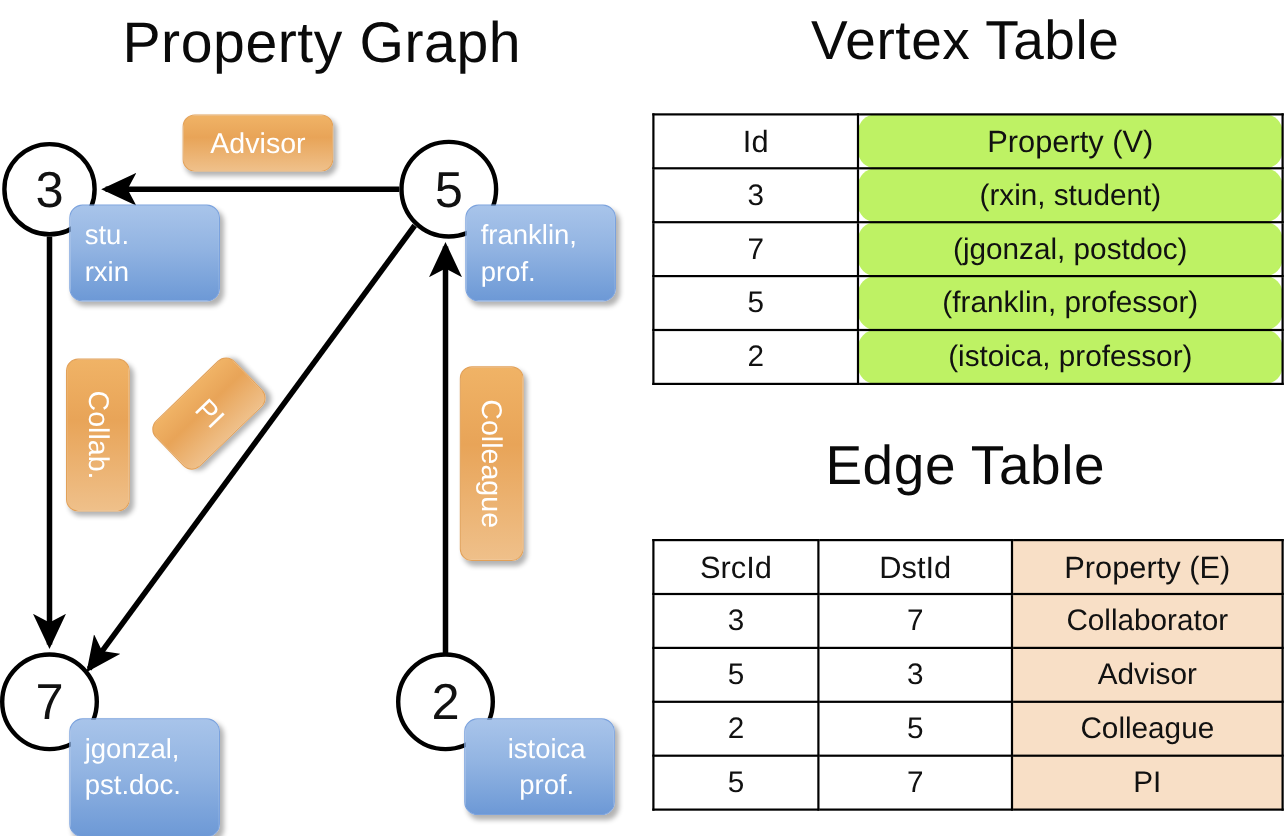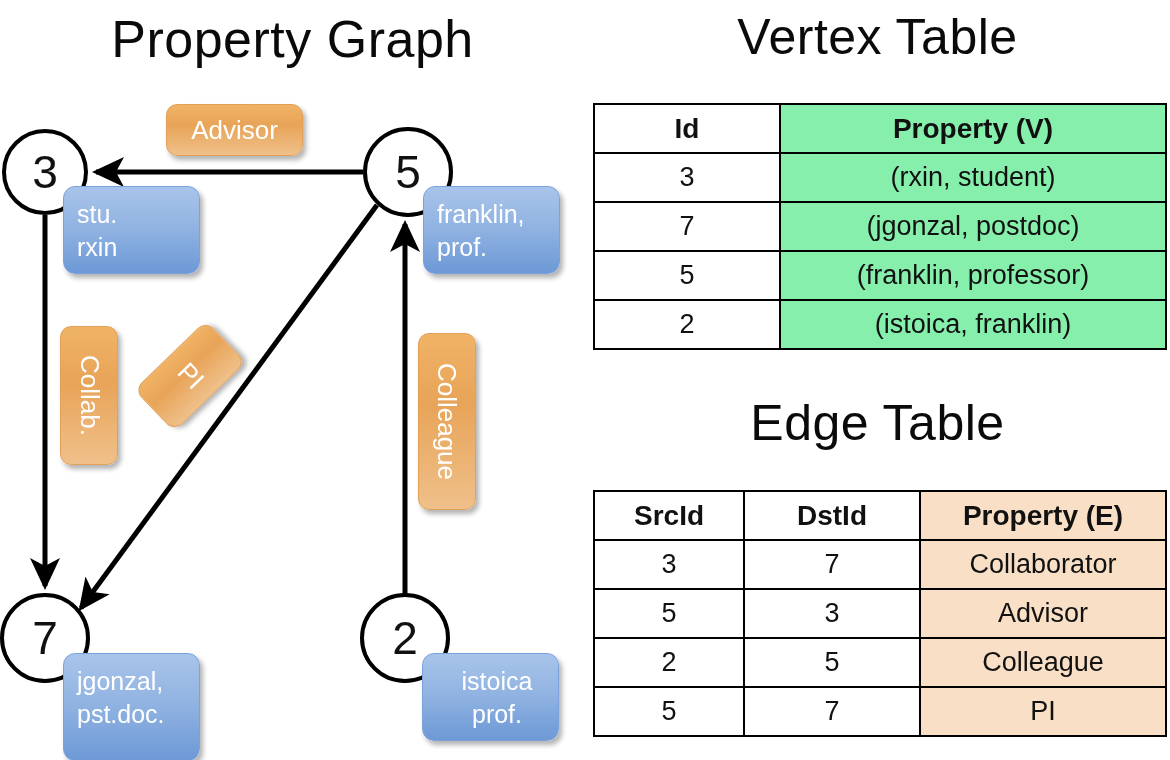"Id" .tbl th { font-weight: 700 -> 400 }
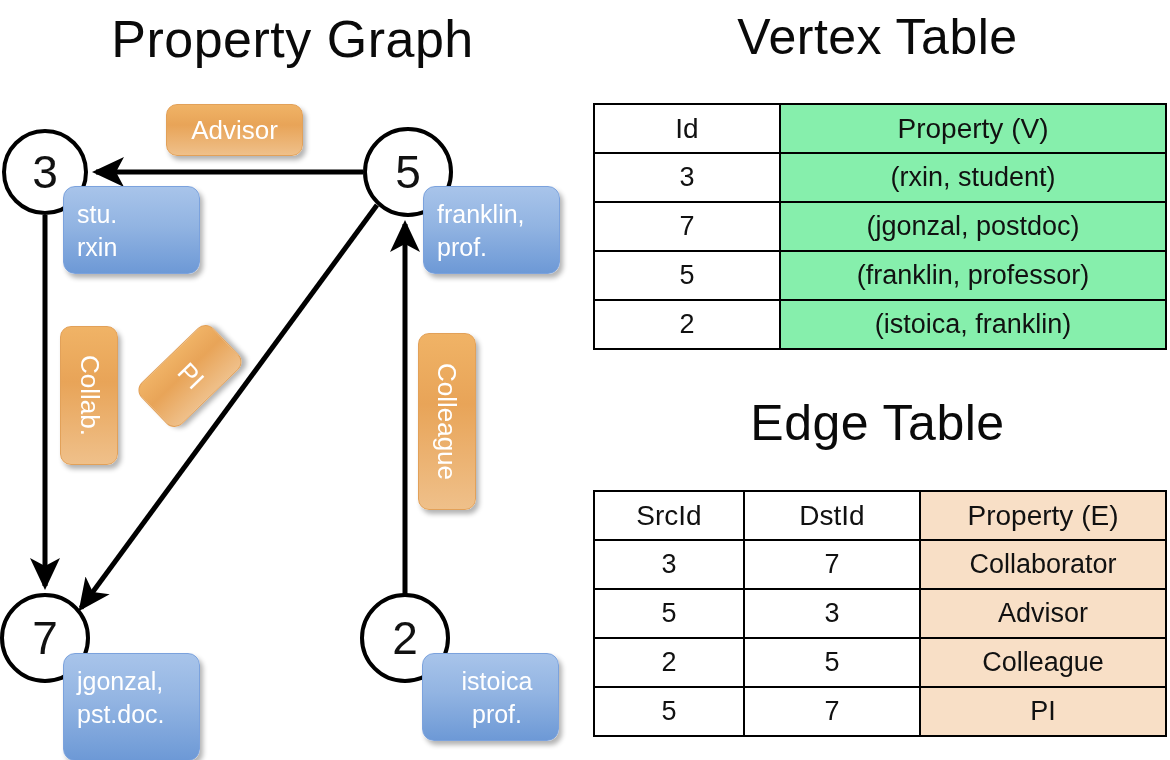"Property (V)" .cell-blue { background: #86efac -> #bef264; border-radius: none -> 16px }
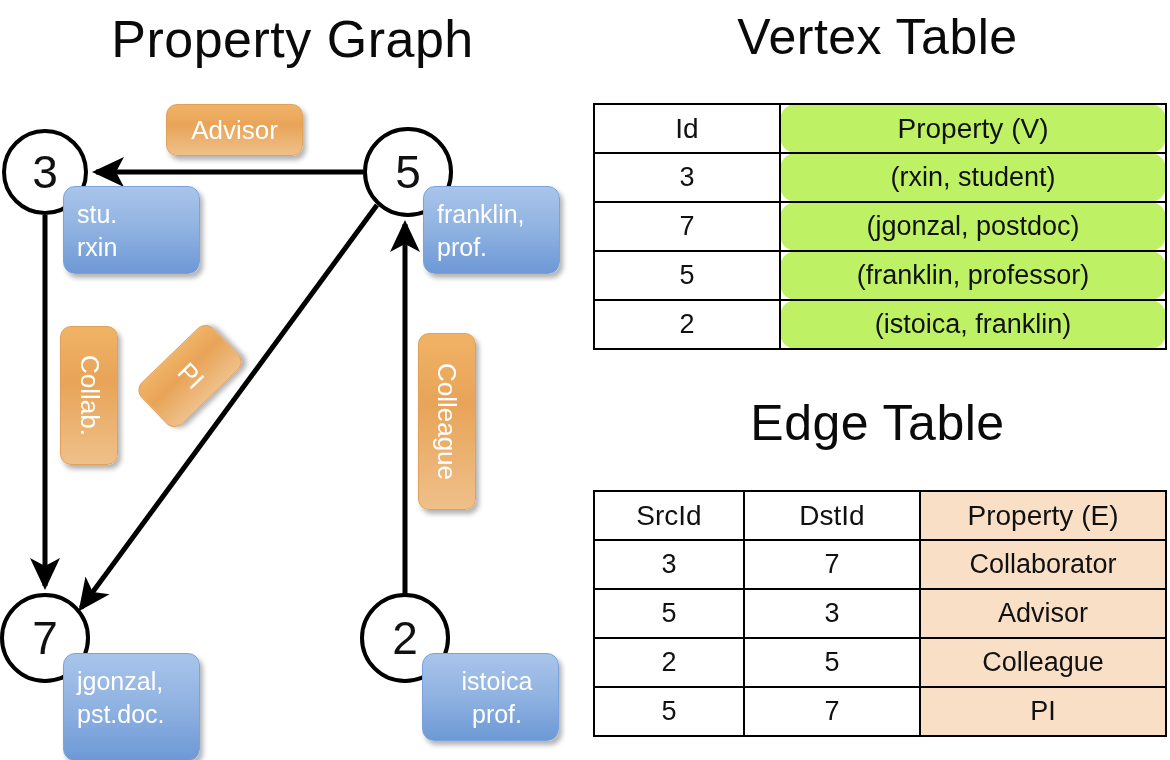"(istoica, franklin)" td.cell-blue { text: franklin -> professor }
